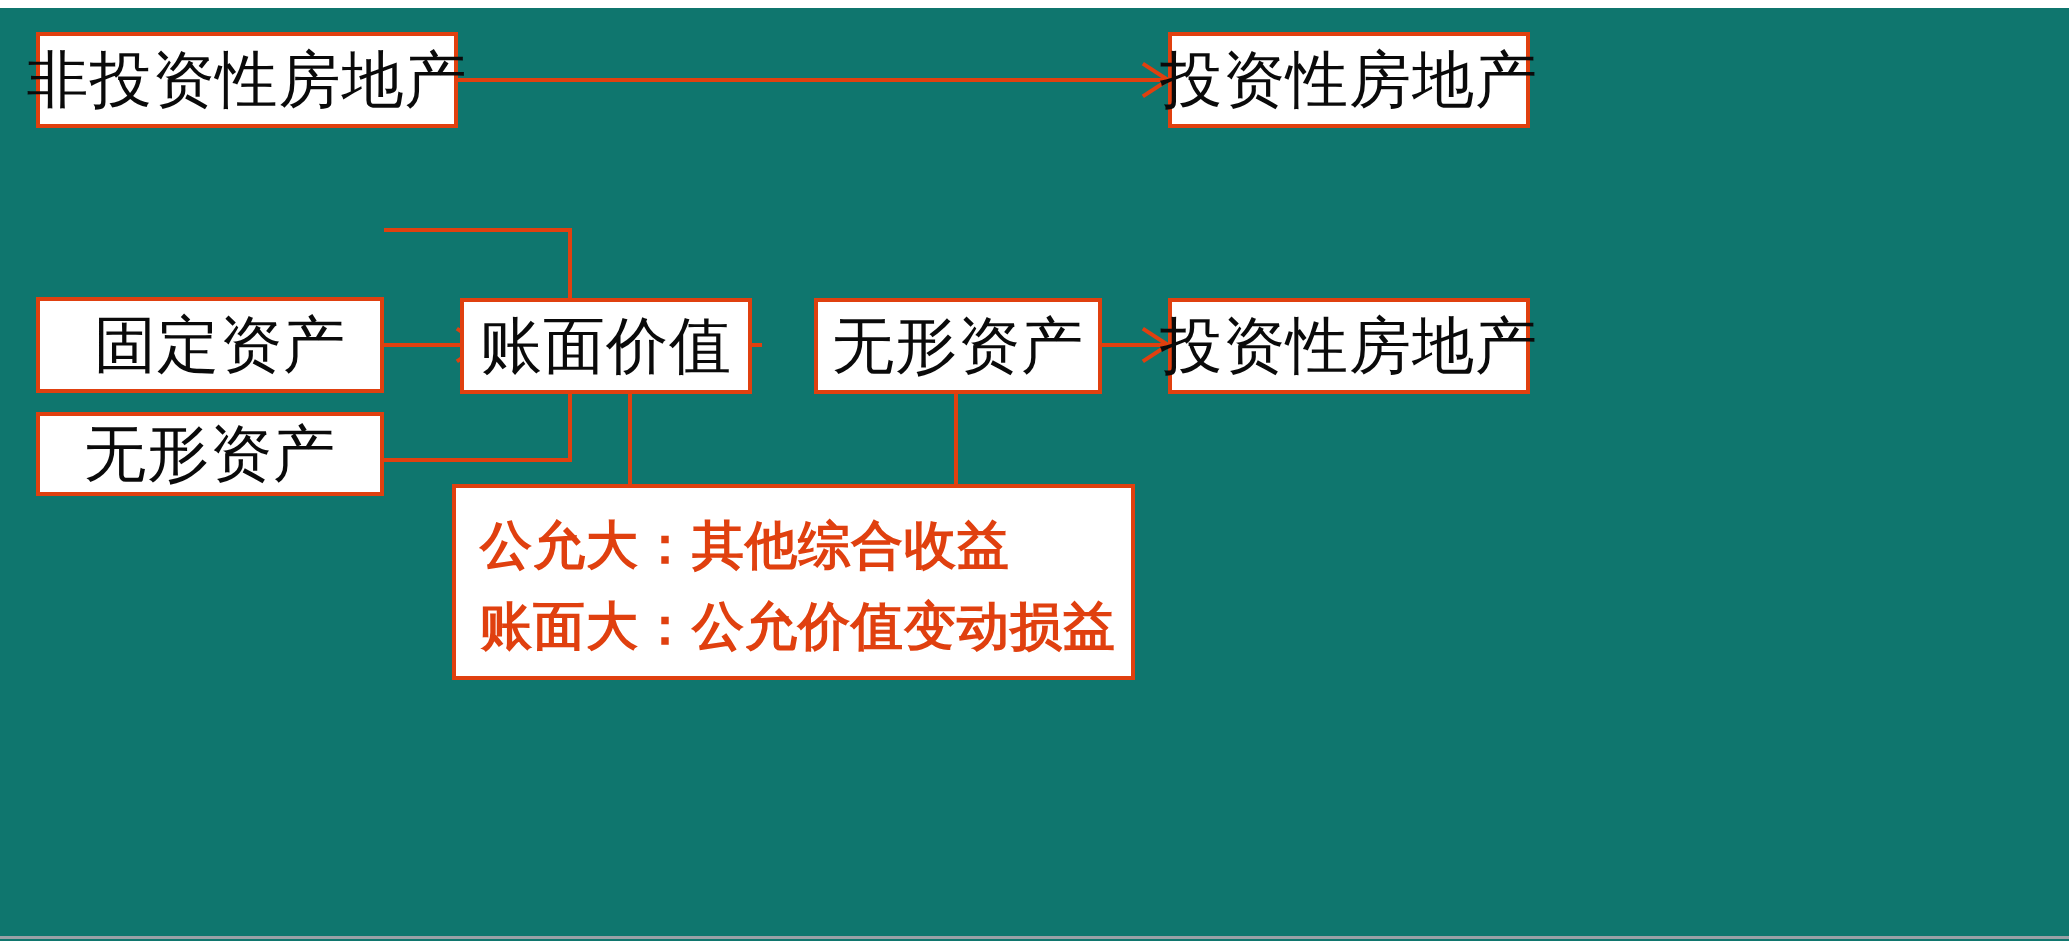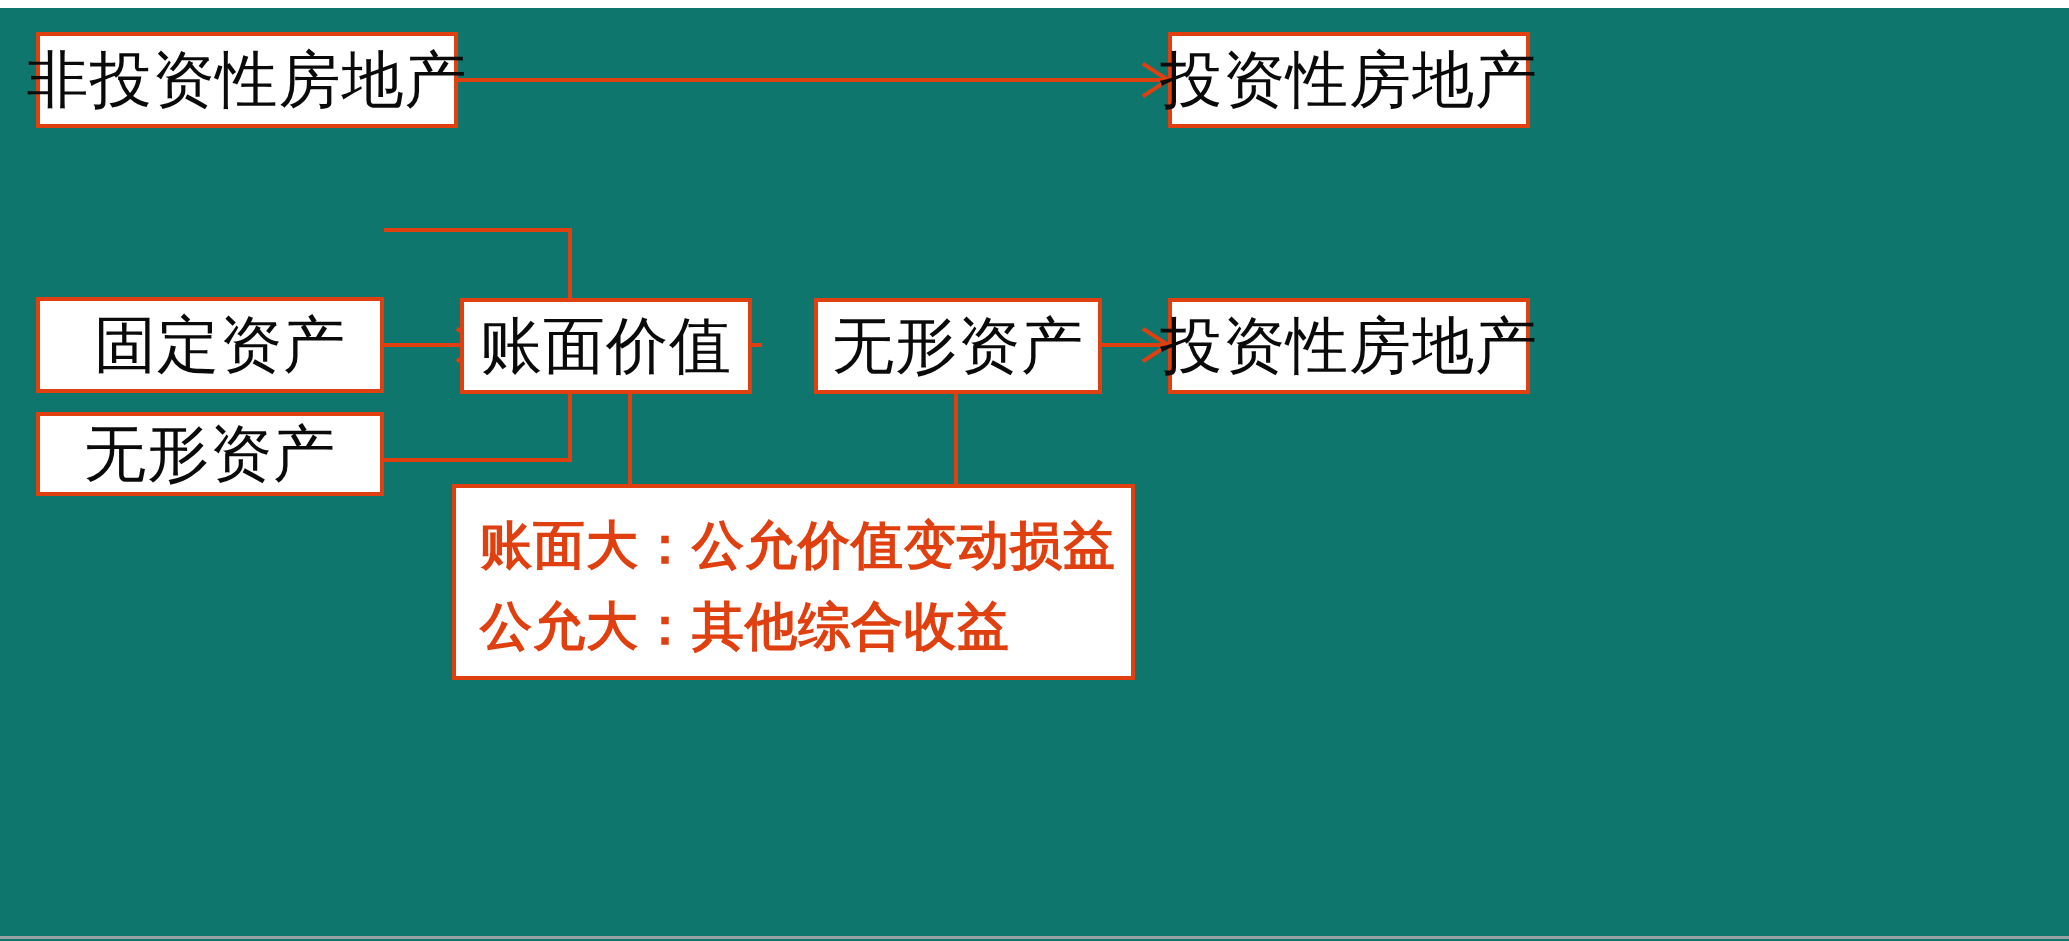"账面大：公允价值变动损益" div.note-line { order: before "公允大：其他综合收益" -> after "公允大：其他综合收益" }
